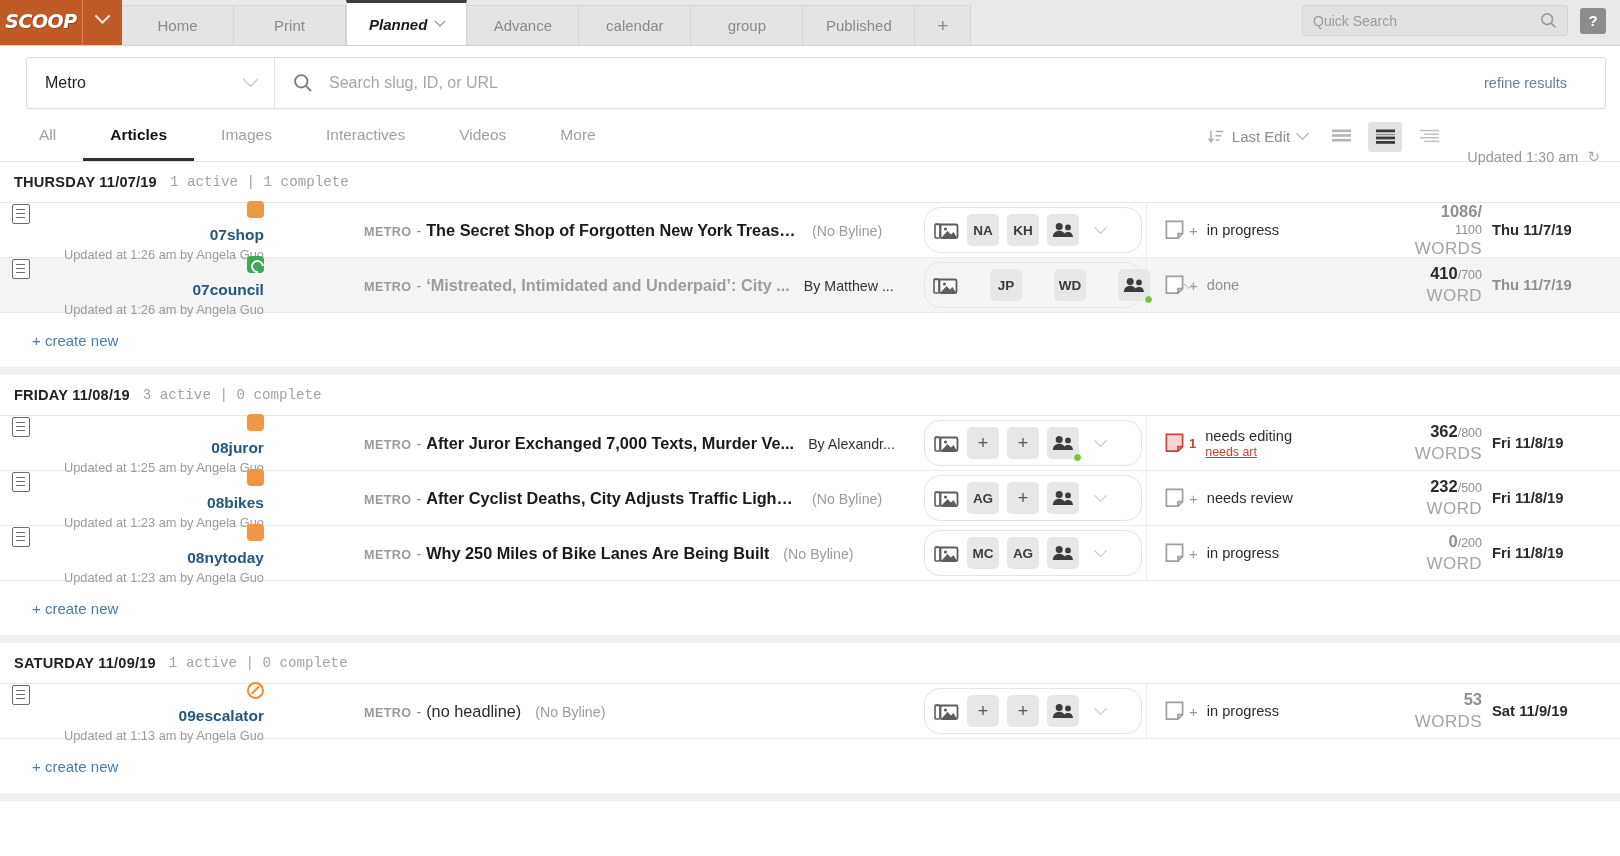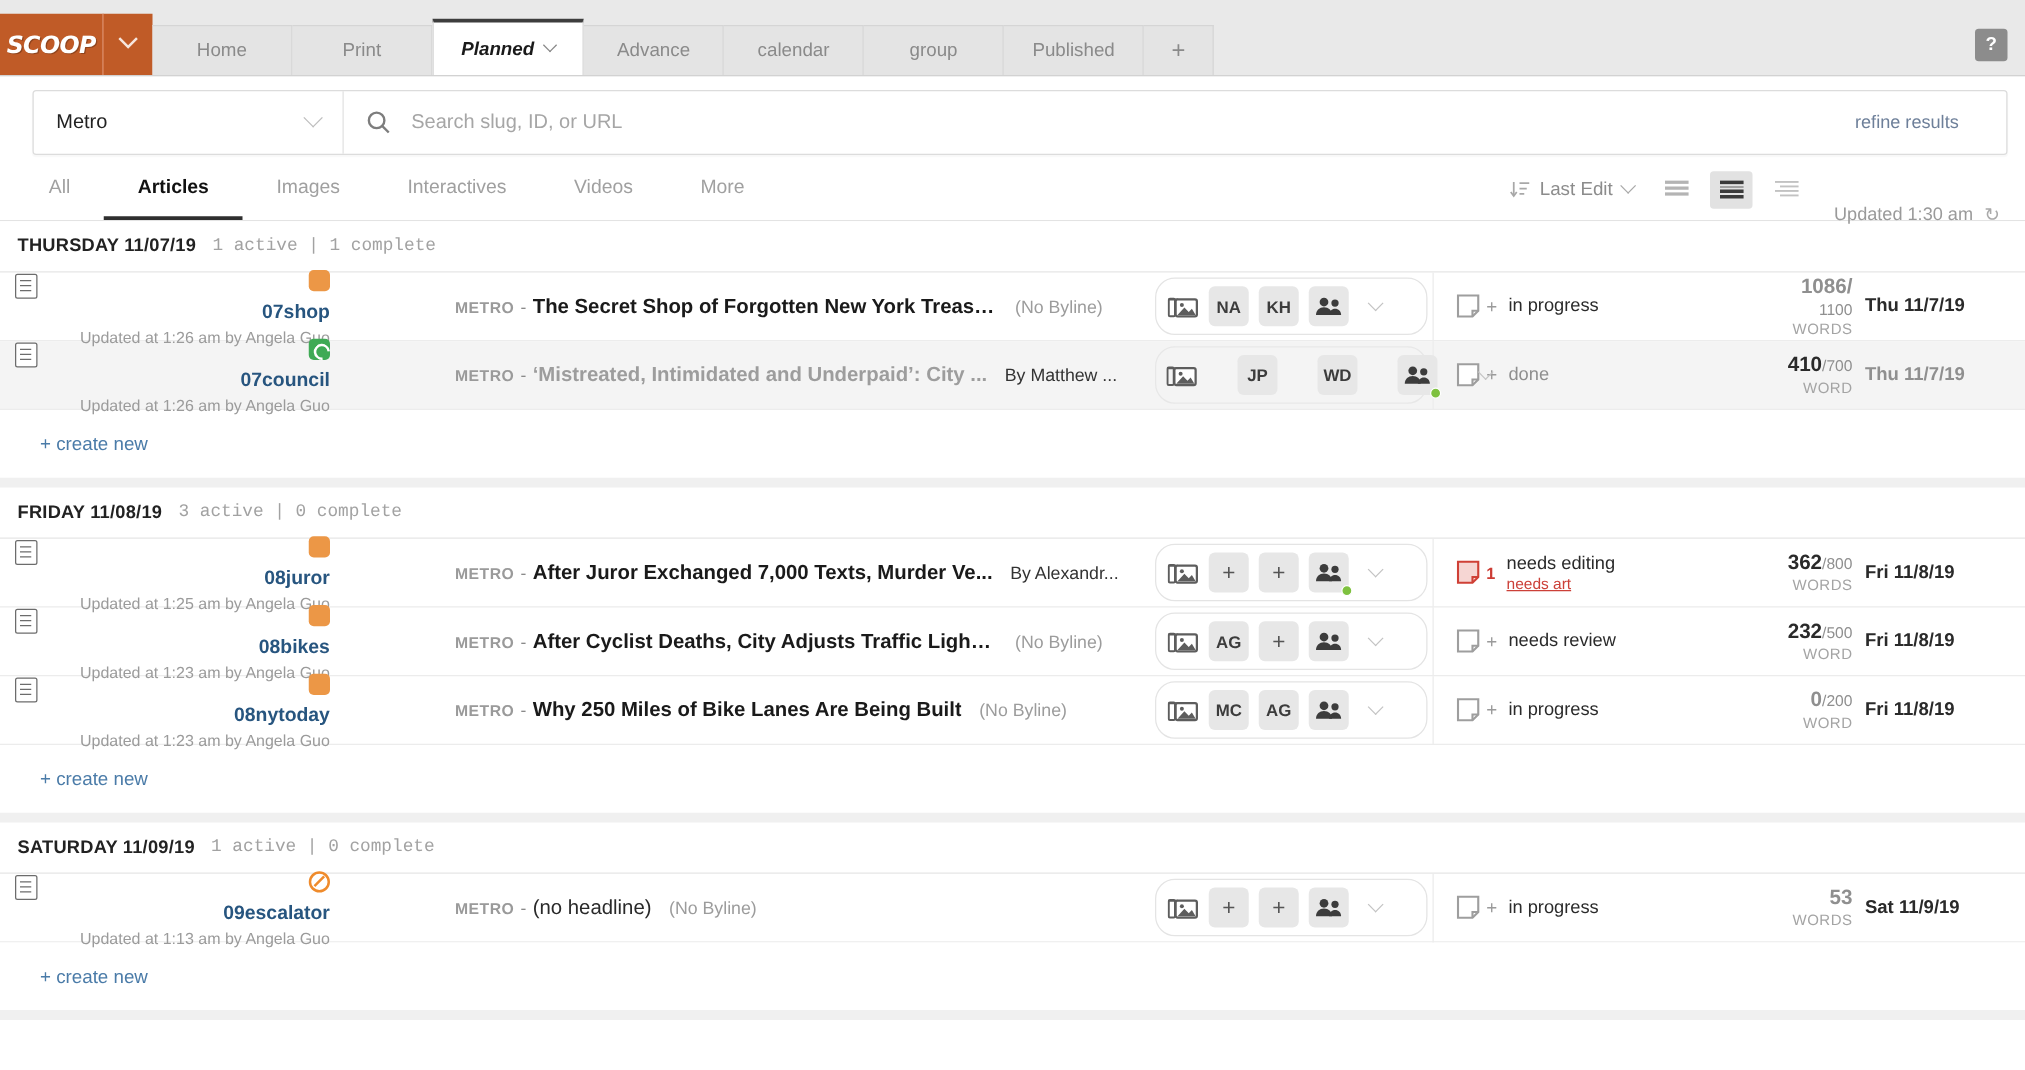"SCOOP" .topnav { height: 61px -> 46px }
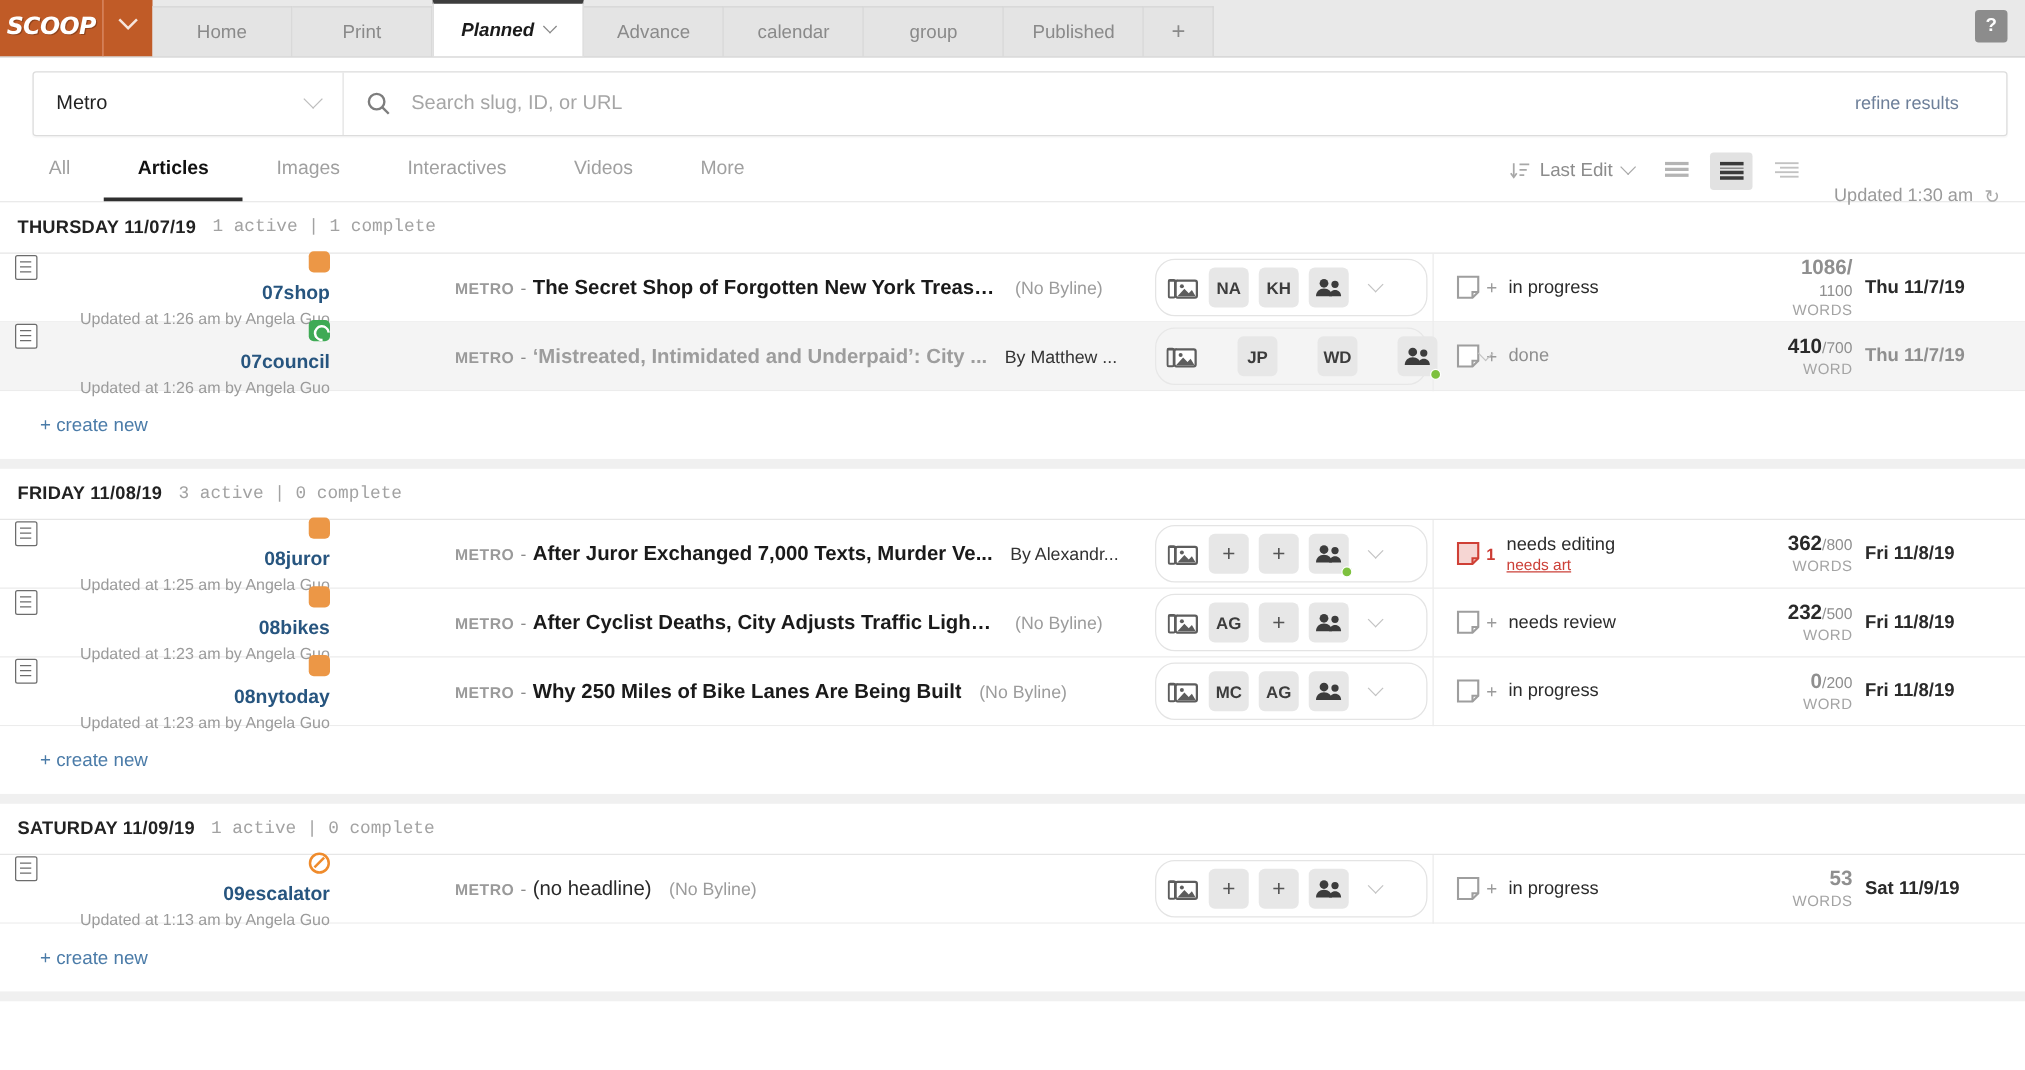"Quick Search" div.quick-search { html: none -> <div> <input> <svg> <circle></circle> <line></line> </svg> </div> }
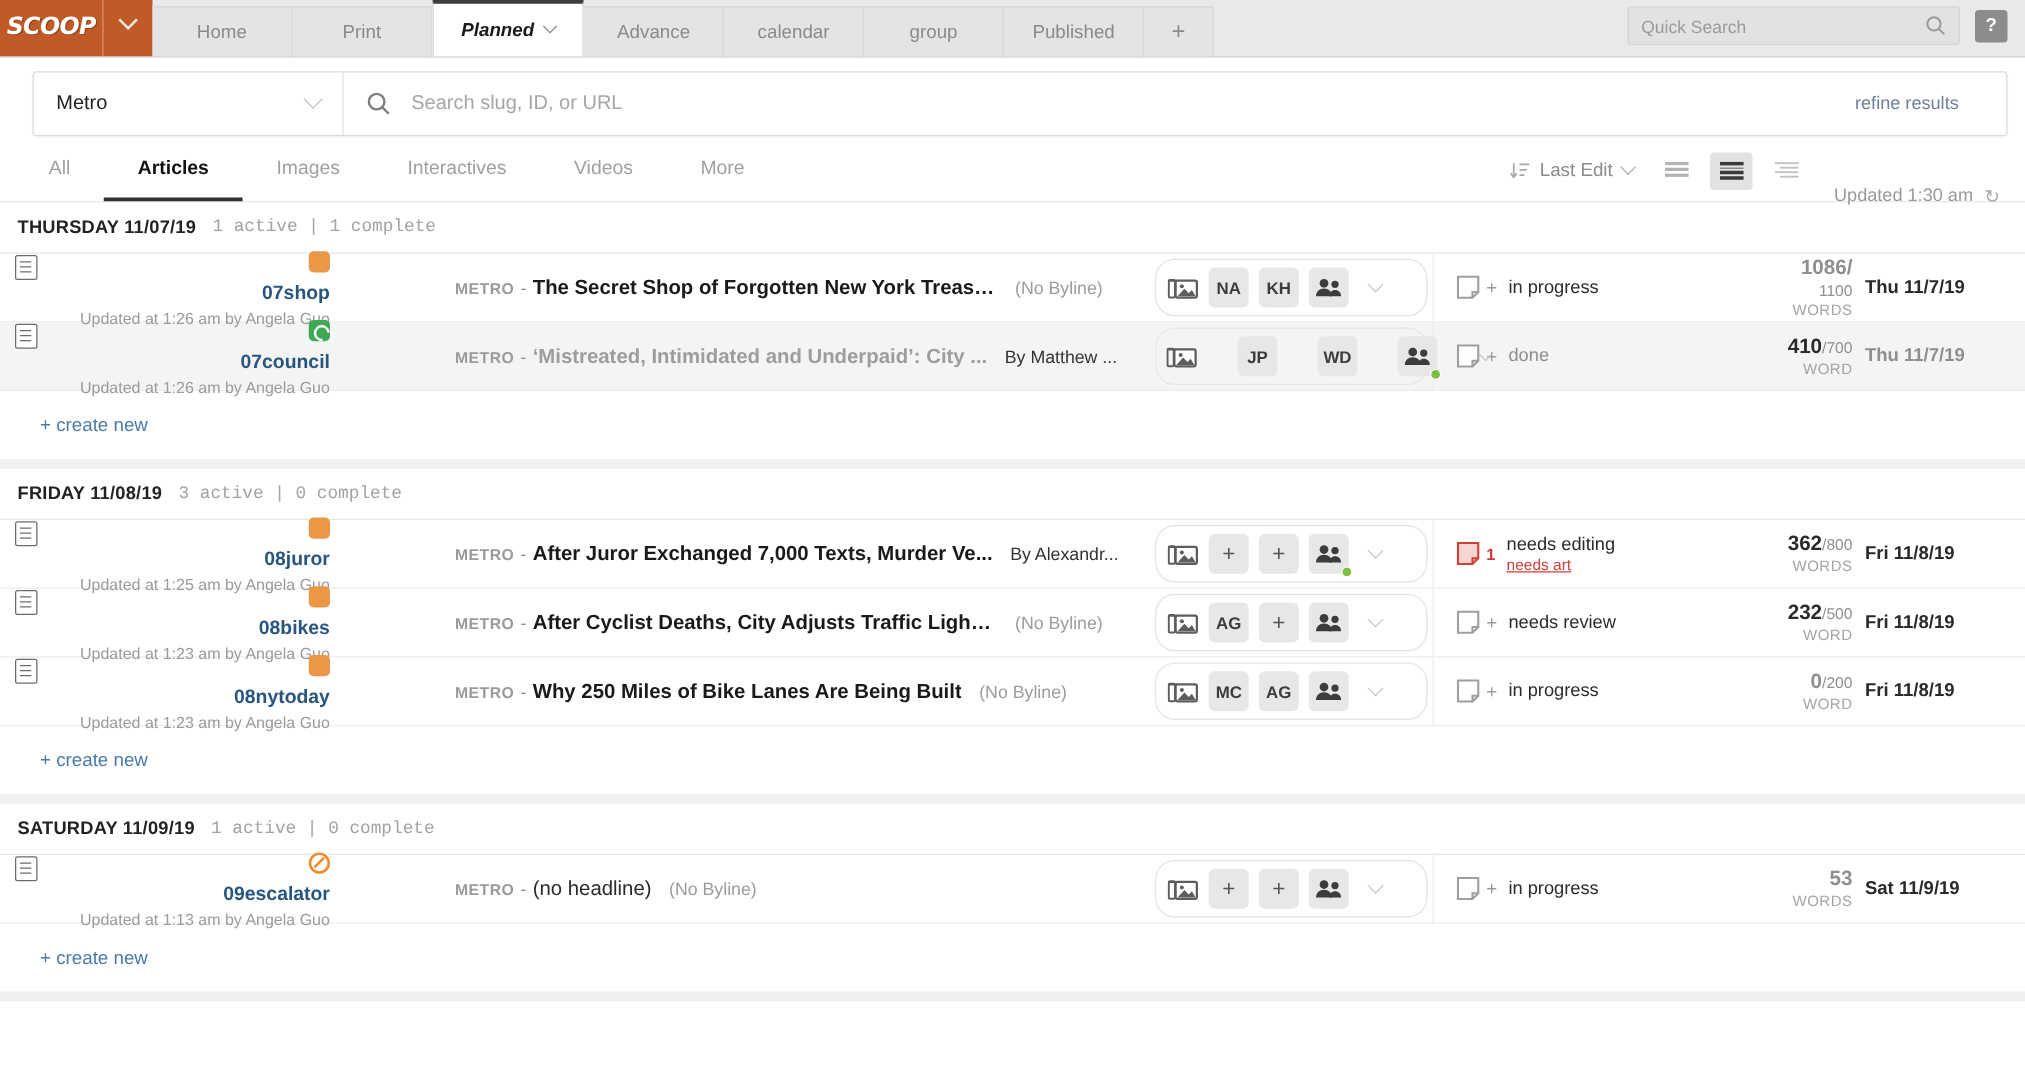"WORDS" .wc-label { font-size: 12px -> 17px }
